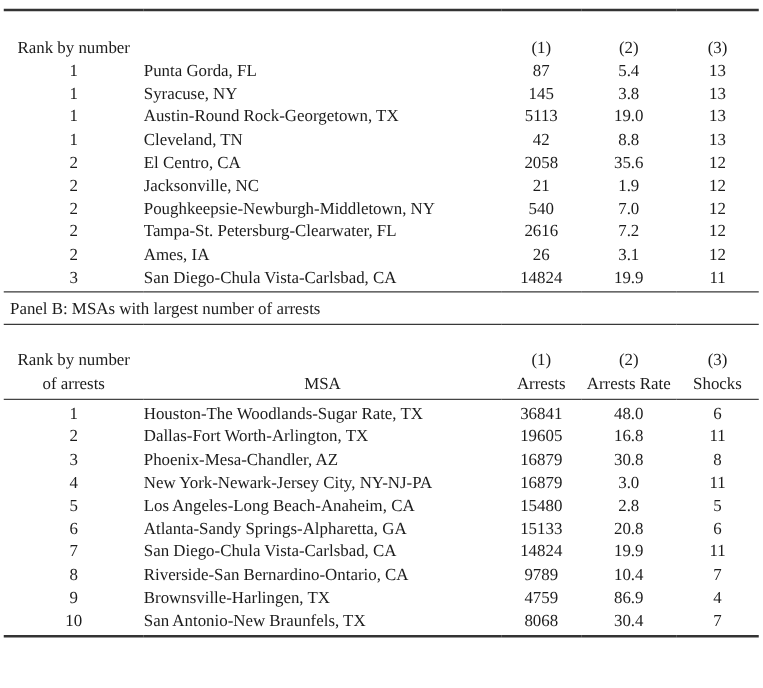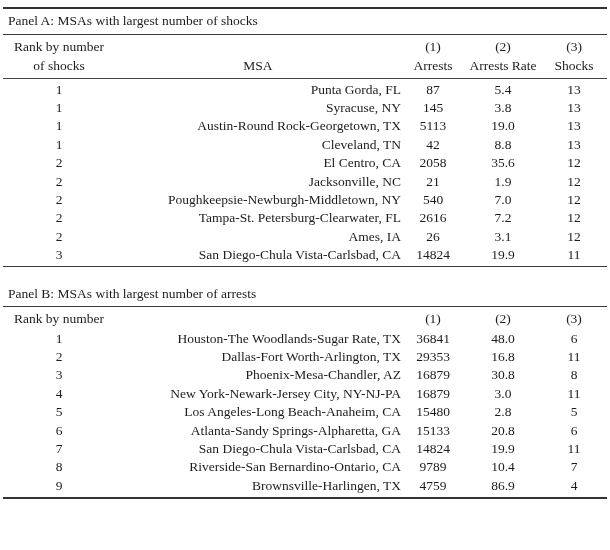"Panel A: MSAs with largest" tr.title-row { html: <tr> <th>Panel A: MSAs with largest number of shocks</th> </tr> -> none }
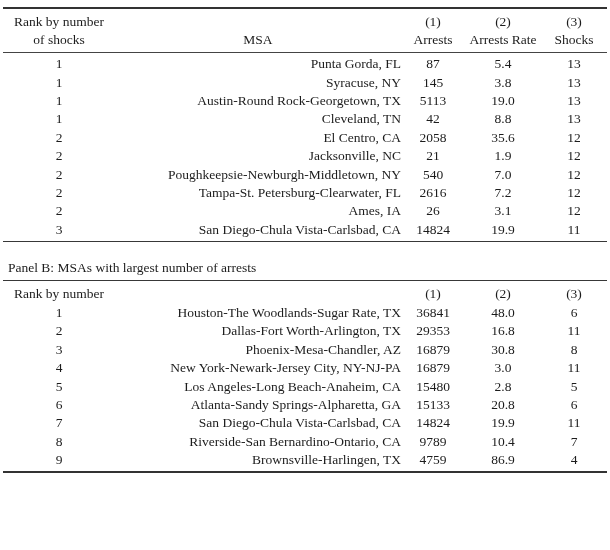"Rank by number" tr.hdr1 th { padding-top: 2px -> 18px }
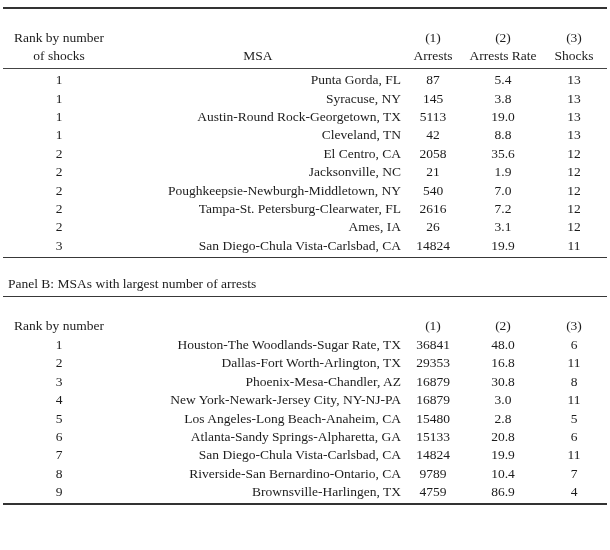"of shocks" tr.hdr { html: <tr> <th>of shocks</th> <th>MSA</th> <th>Arrests</th> <th>Arrests Rate</th> <th>Shocks</th> </tr> -> none }
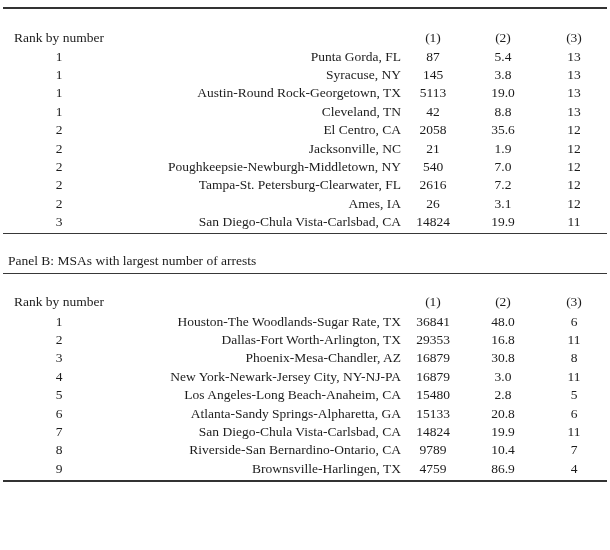"Punta Gorda, FL" tbody td.c-msa { text-align: right -> left }
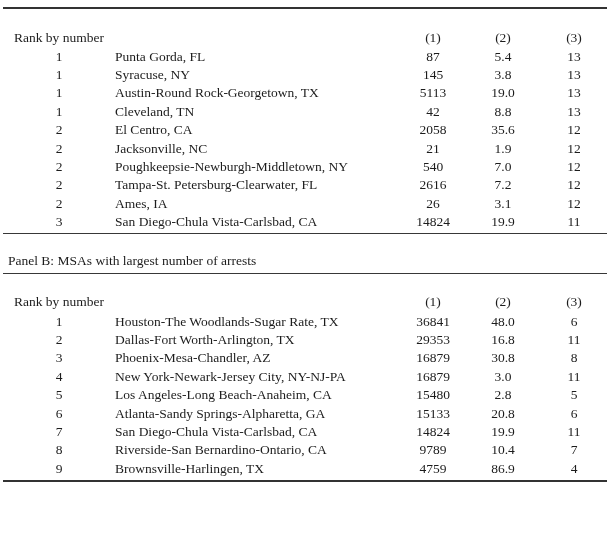"Panel B: MSAs with largest" table.panel-b { margin-top: 14px -> none }
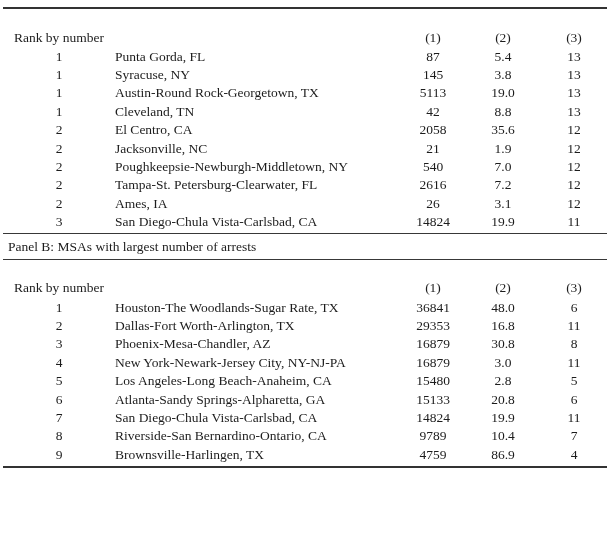"of arrests" tr.hdr { html: none -> <tr> <th>of arrests</th> <th>MSA</th> <th>Arrests</th> <th>Arrests Rate</th> <th>Shocks</th> </tr> }
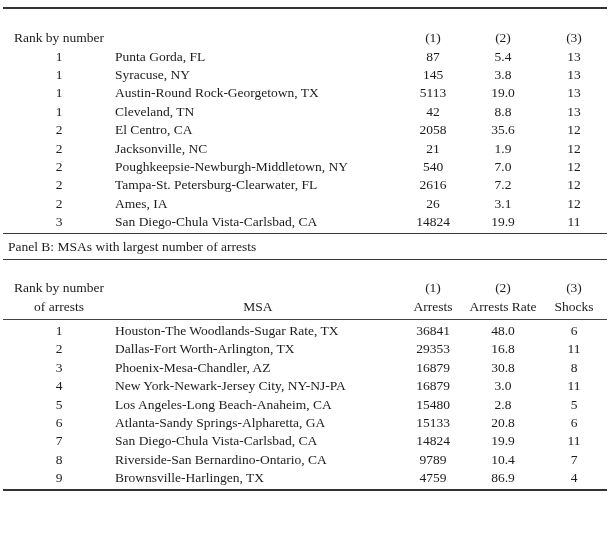"29353" td.c-arrests { text: 29353 -> 19605 }
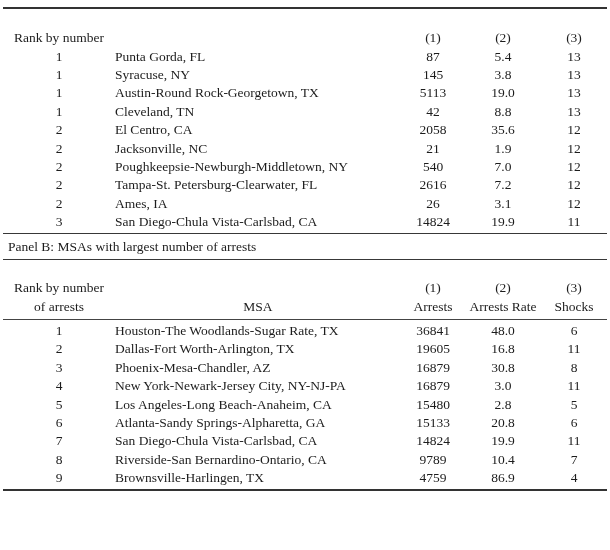"10" tr { html: none -> <tr> <td>10</td> <td>San Antonio-New Braunfels, TX</td> <td>8068</td> <td>30.4</td> <td>7</td> </tr> }
